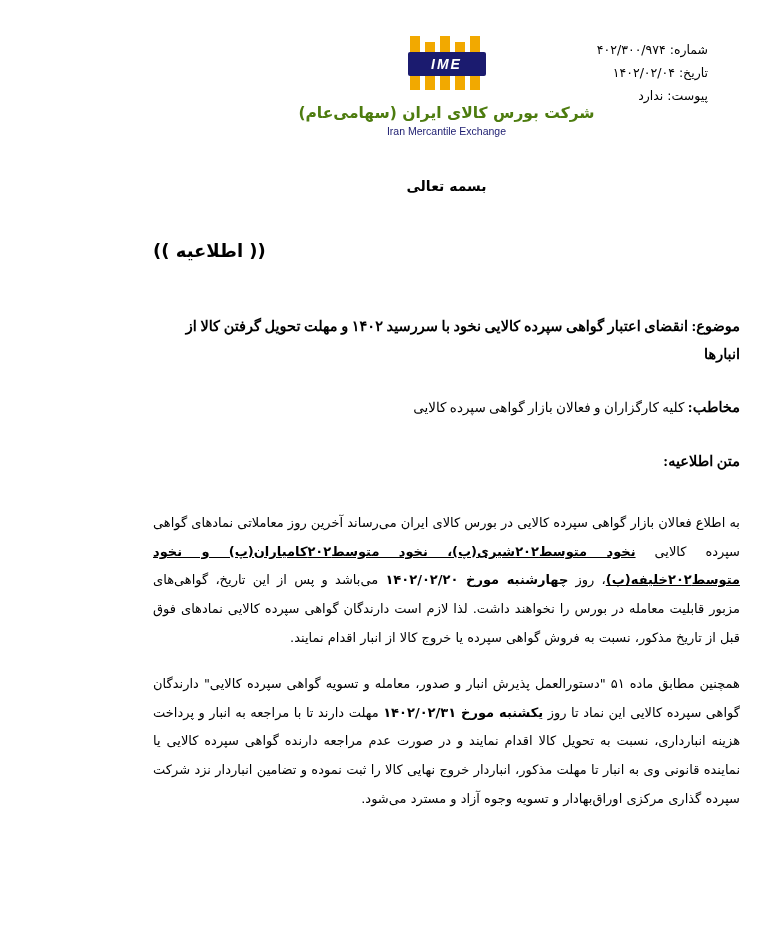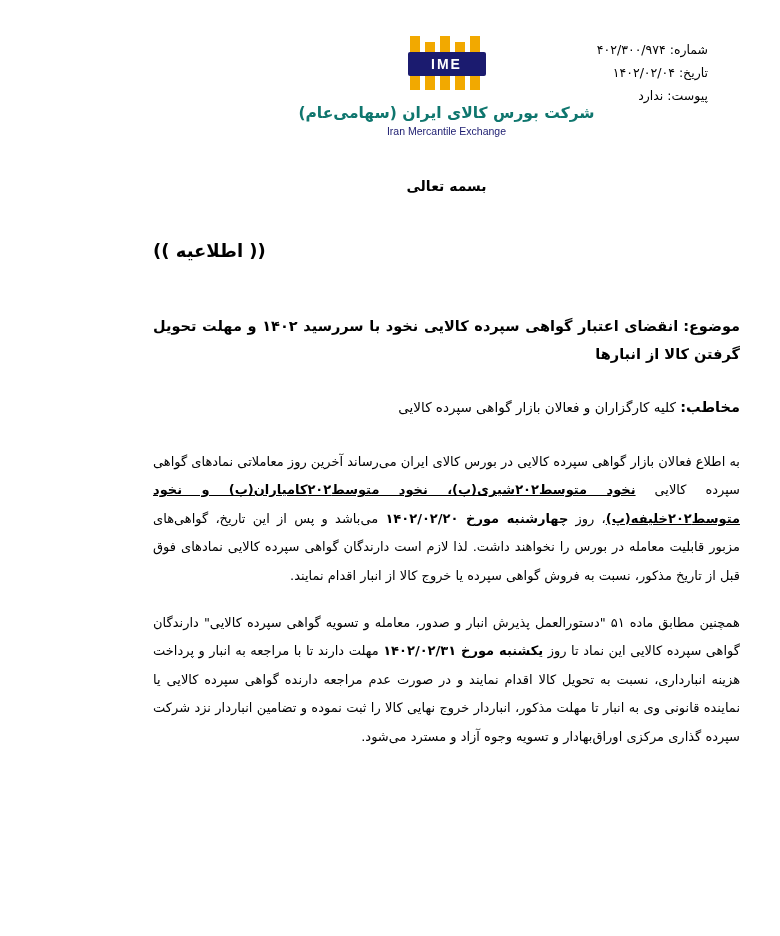"IME" .logo-mark .ime-plate { font-style: none -> italic }
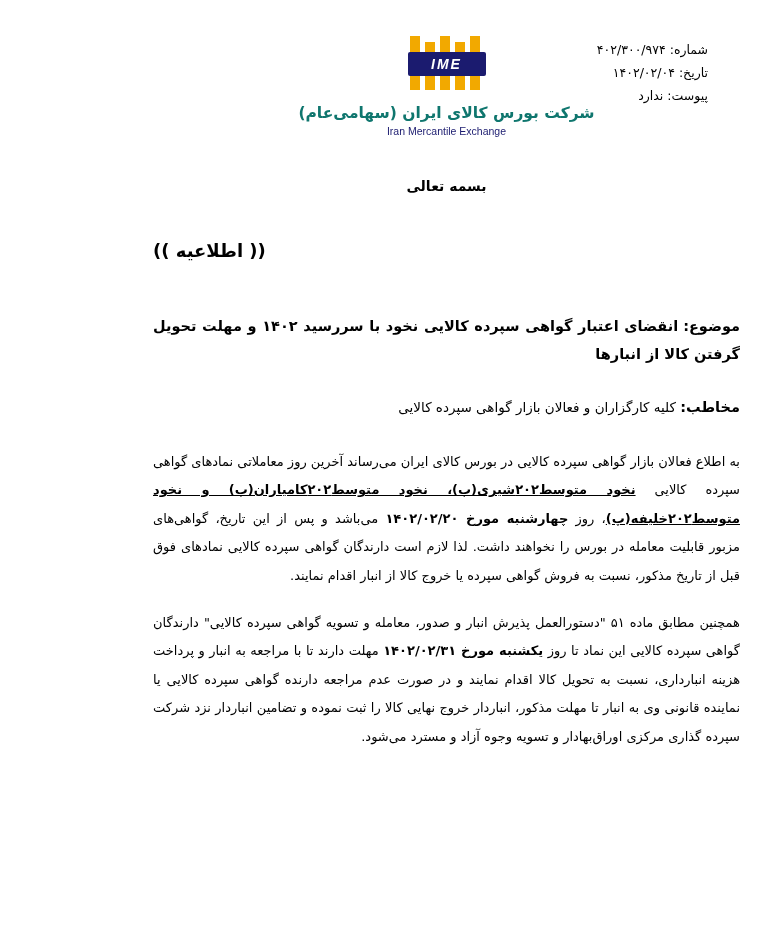"شرکت بورس کالای ایران (سهامی‌عام)" .company-fa { color: #0f766e -> #4d7c0f }
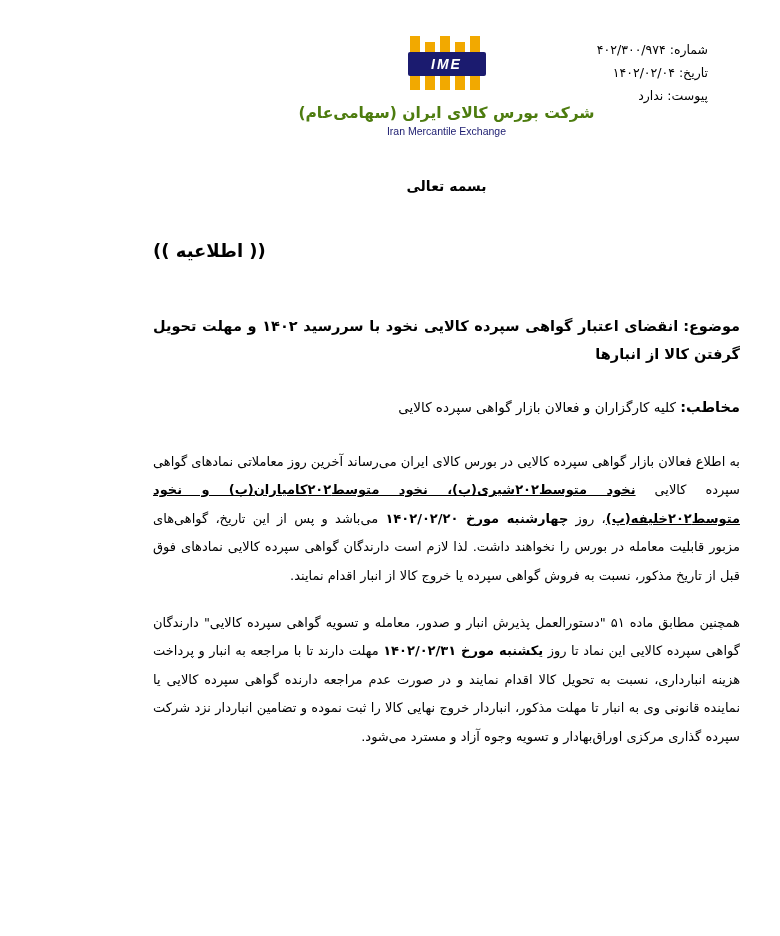"موضوع: انقضای اعتبار گواهی سپرده" .field-row { font-family: none -> Liberation Serif, serif; text-align: none -> right }
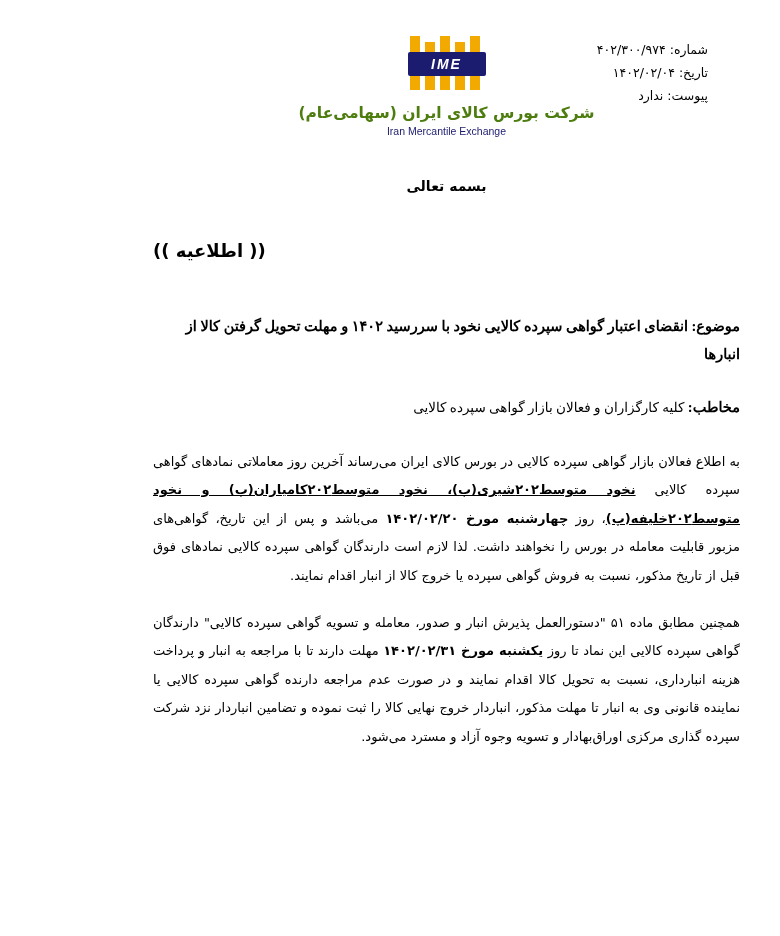"متن اطلاعیه:" div.field-row { html: none -> <div> <span>متن اطلاعیه:</span> </div> }
